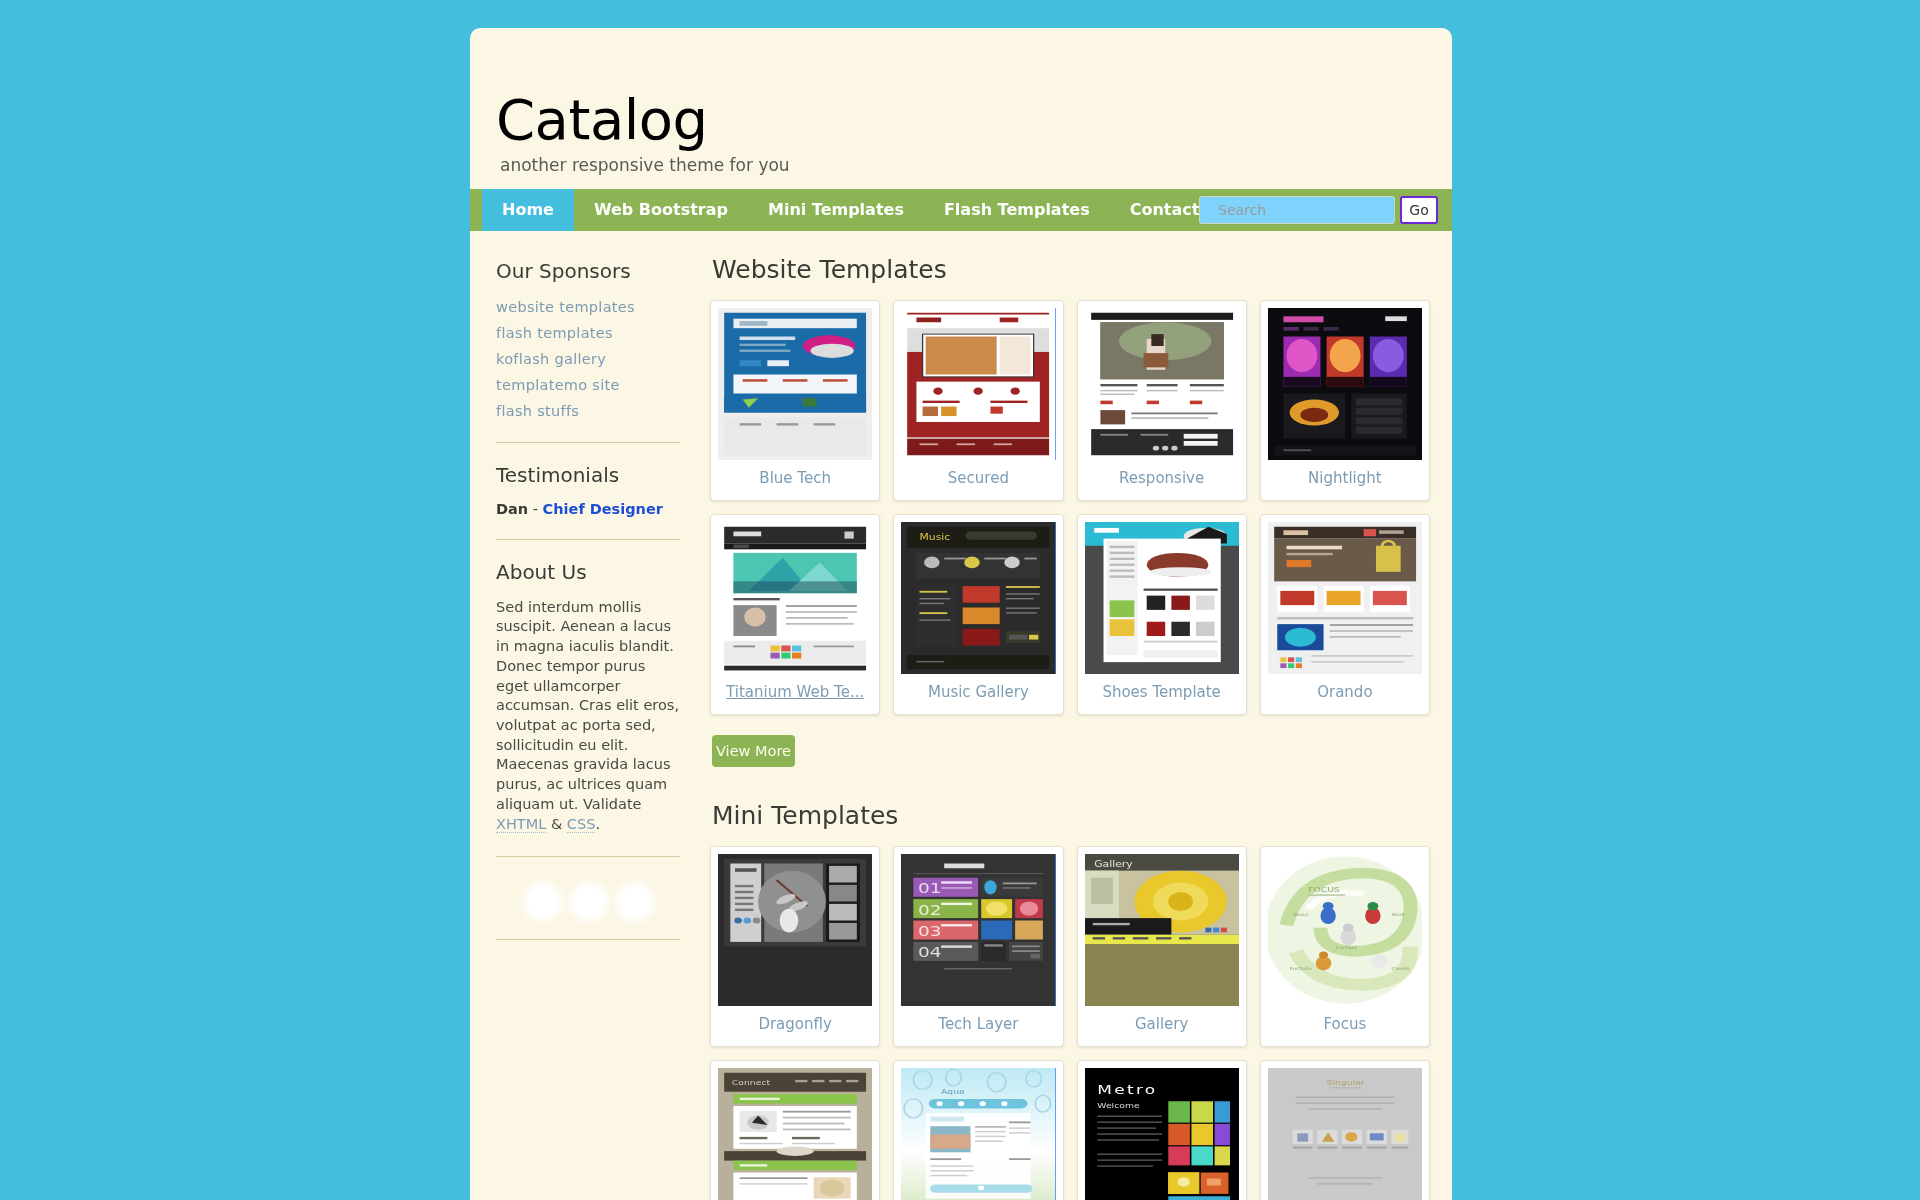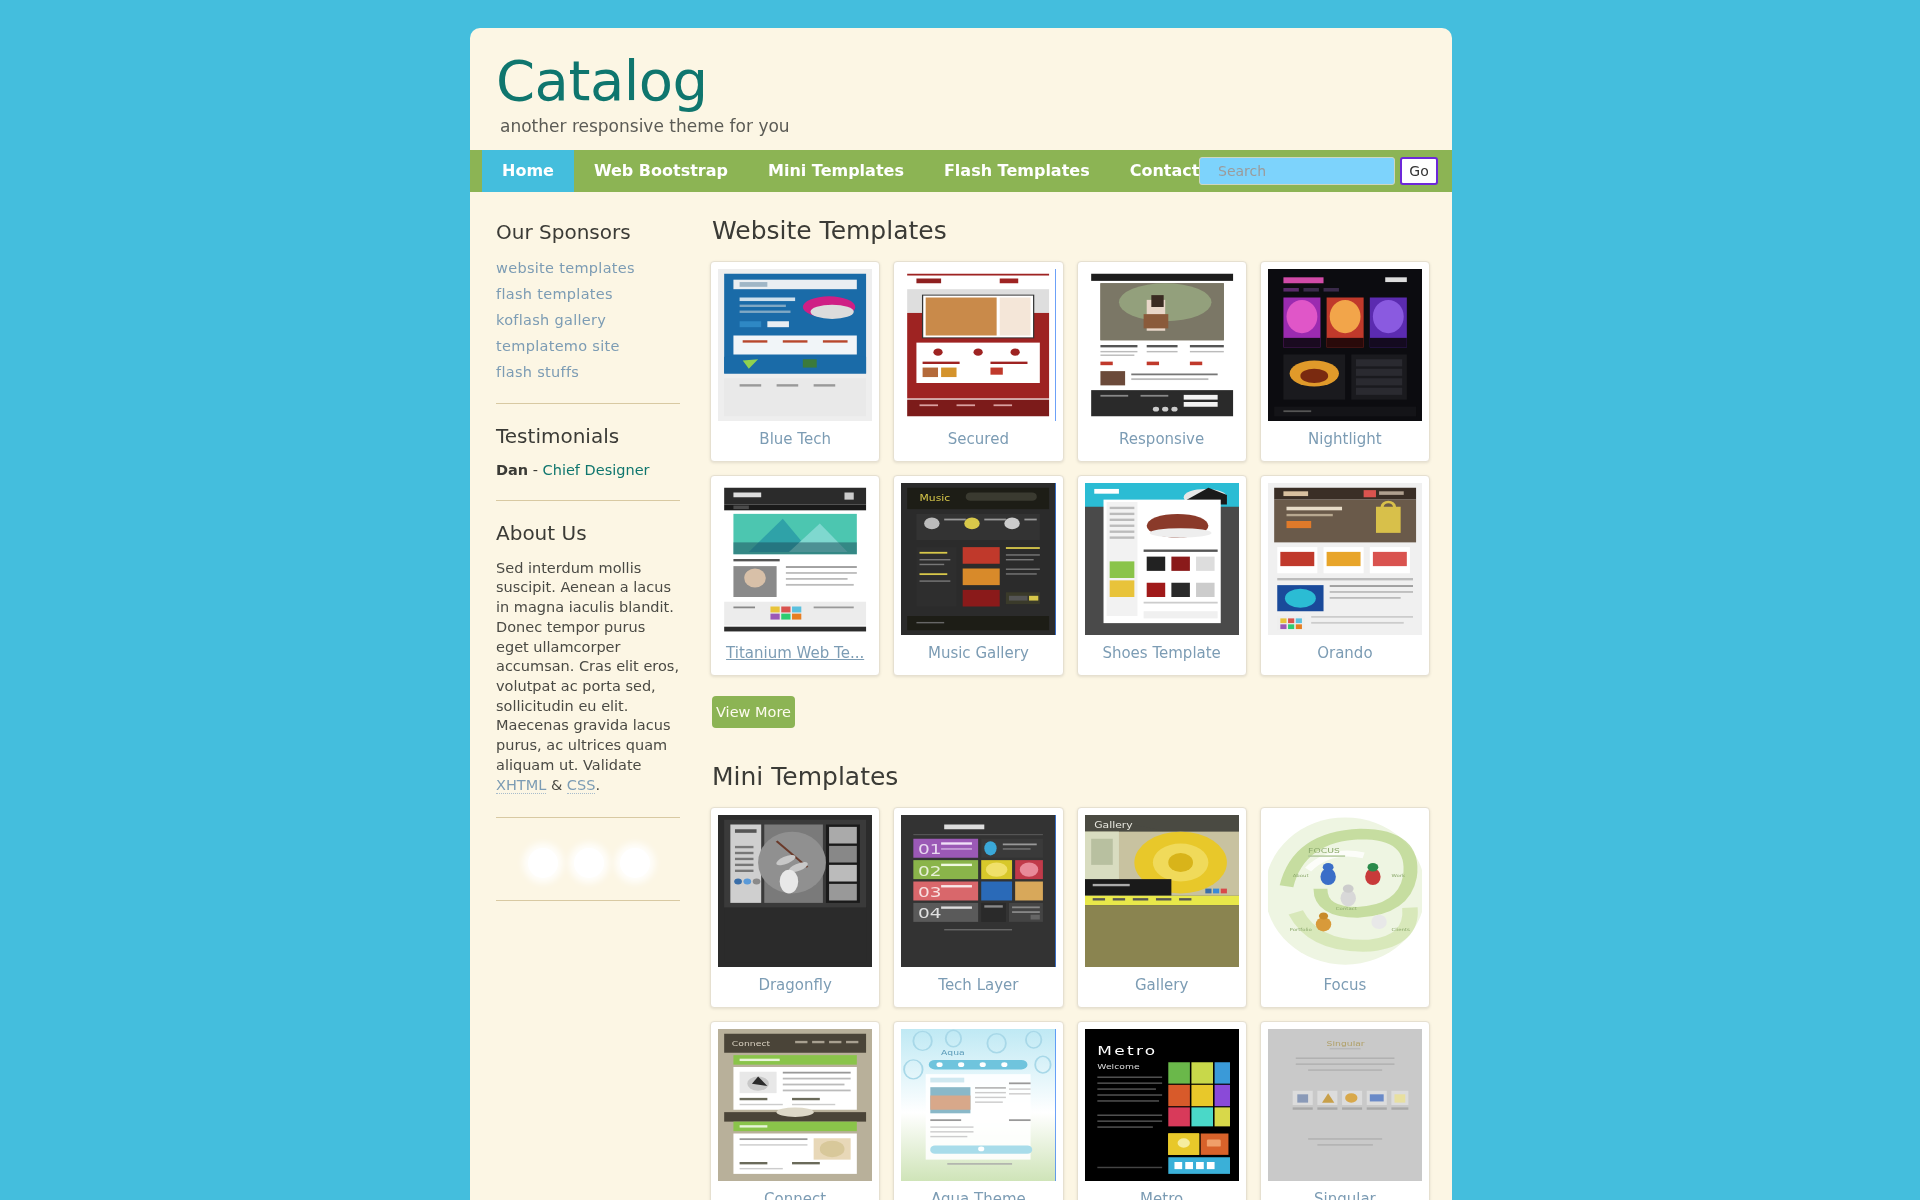"Catalog" .site-title { color: #0f766e -> #000000; margin-top: none -> 39px }
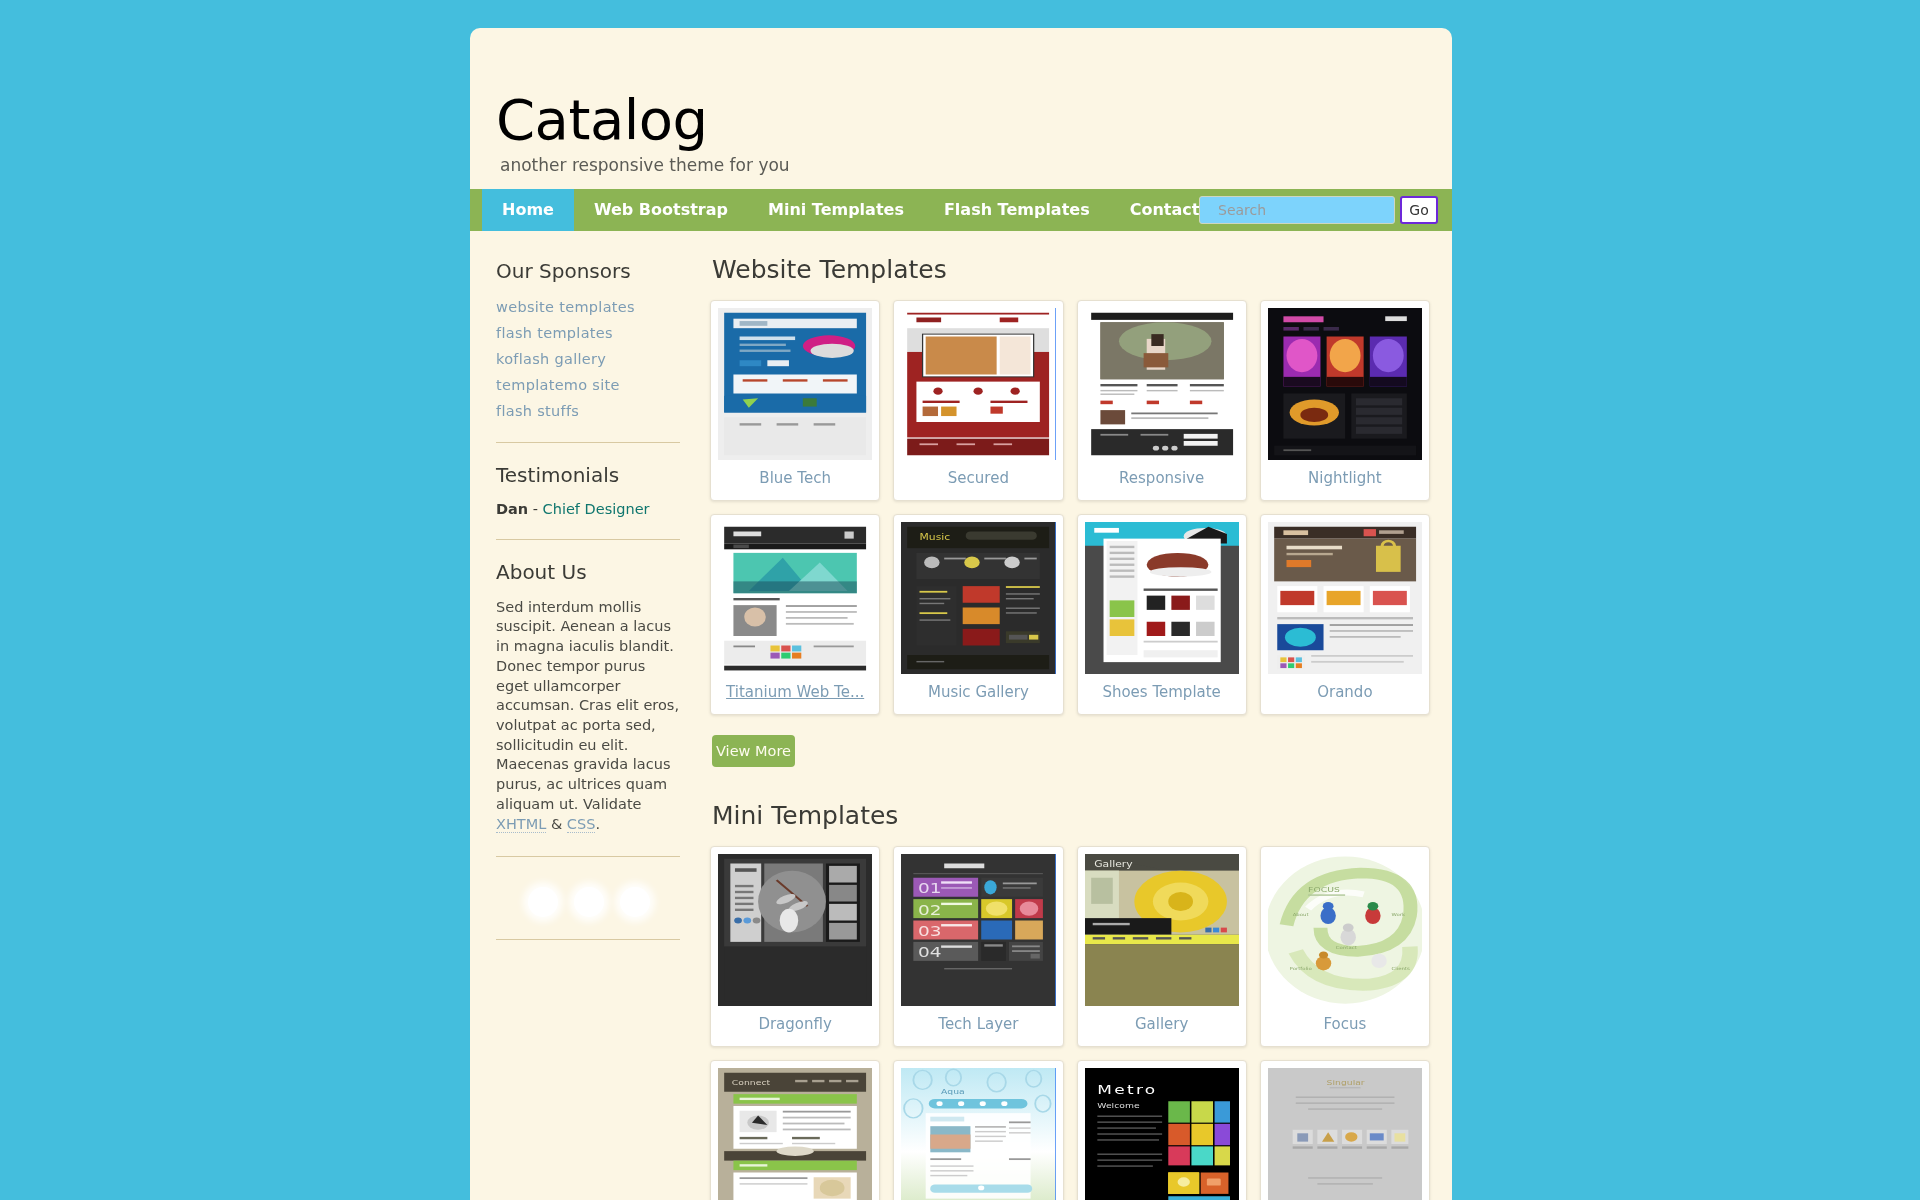"Chief Designer" .testimonial-author .role { color: #0f766e -> #1d4ed8; font-weight: 400 -> 700 }
